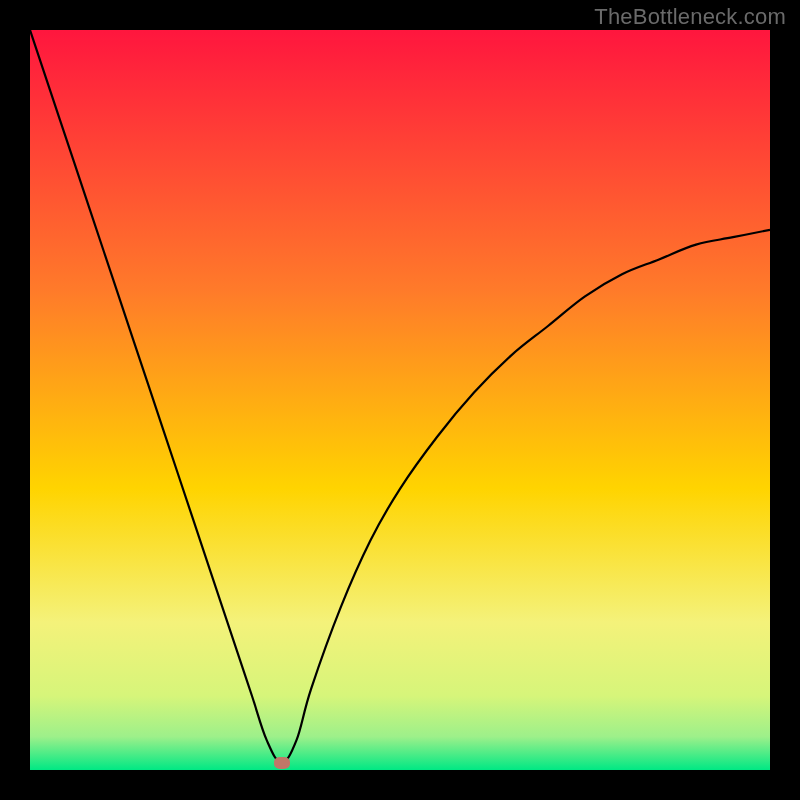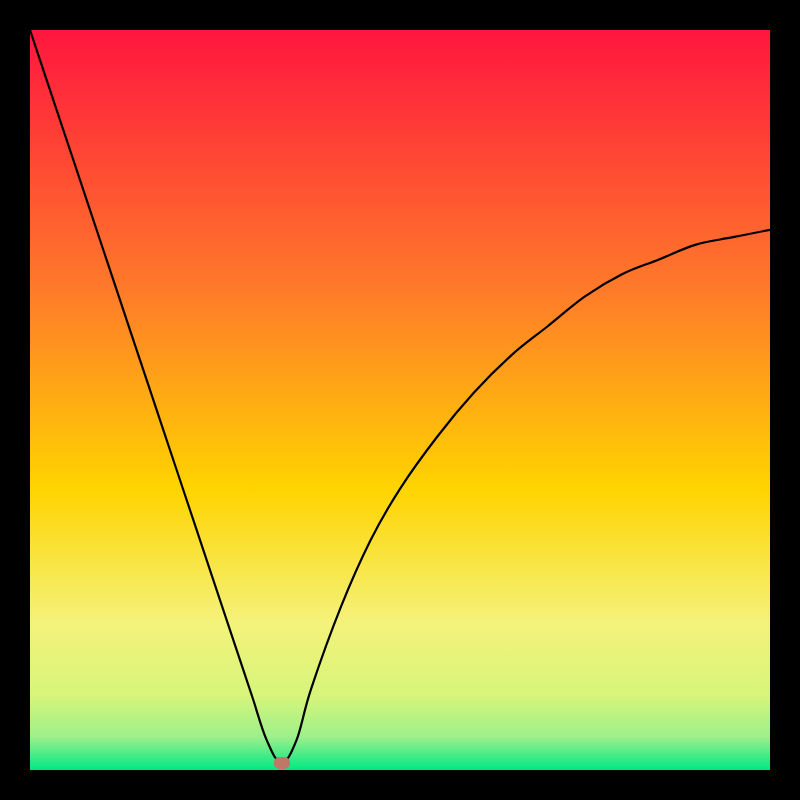"TheBottleneck.com" div.watermark { html: none -> <div>TheBottleneck.com</div> }
